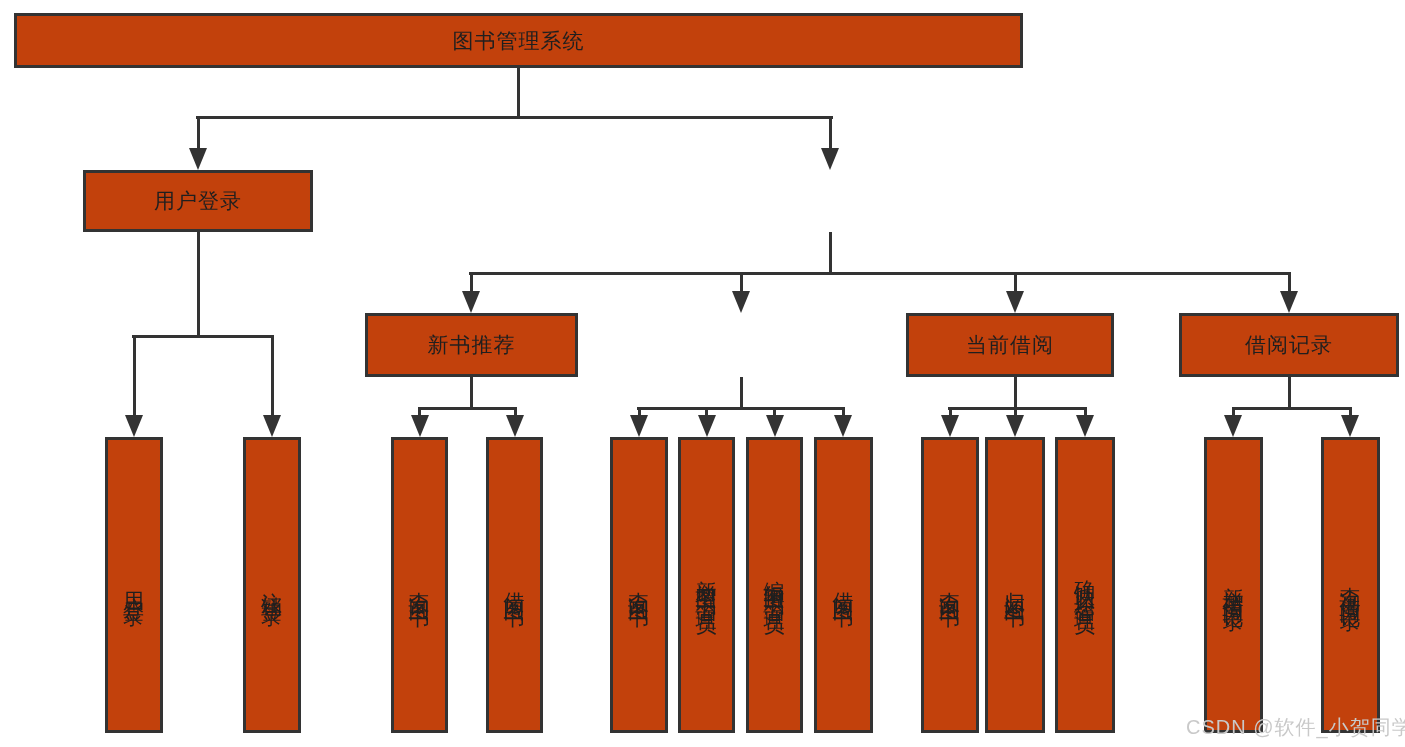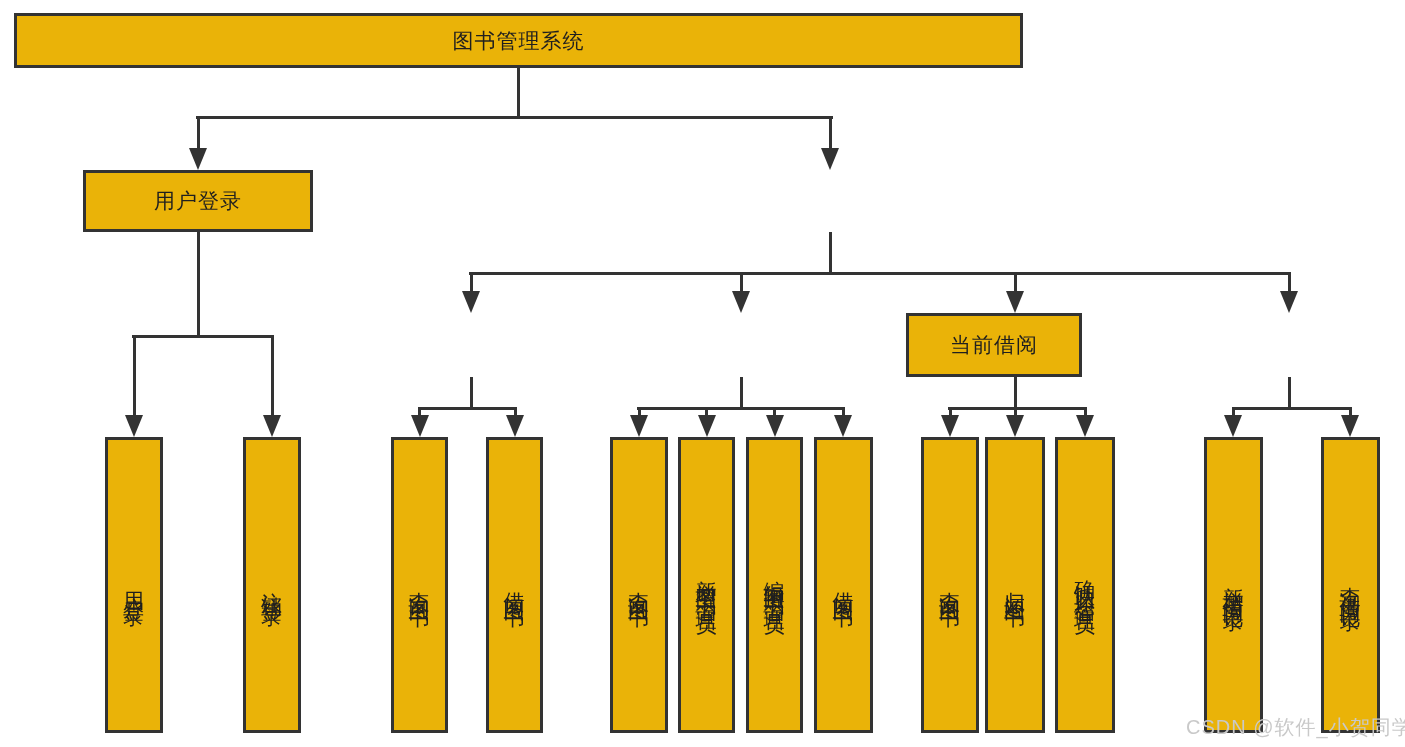"图书管理系统" .box { background: #eab308 -> #c2410c }
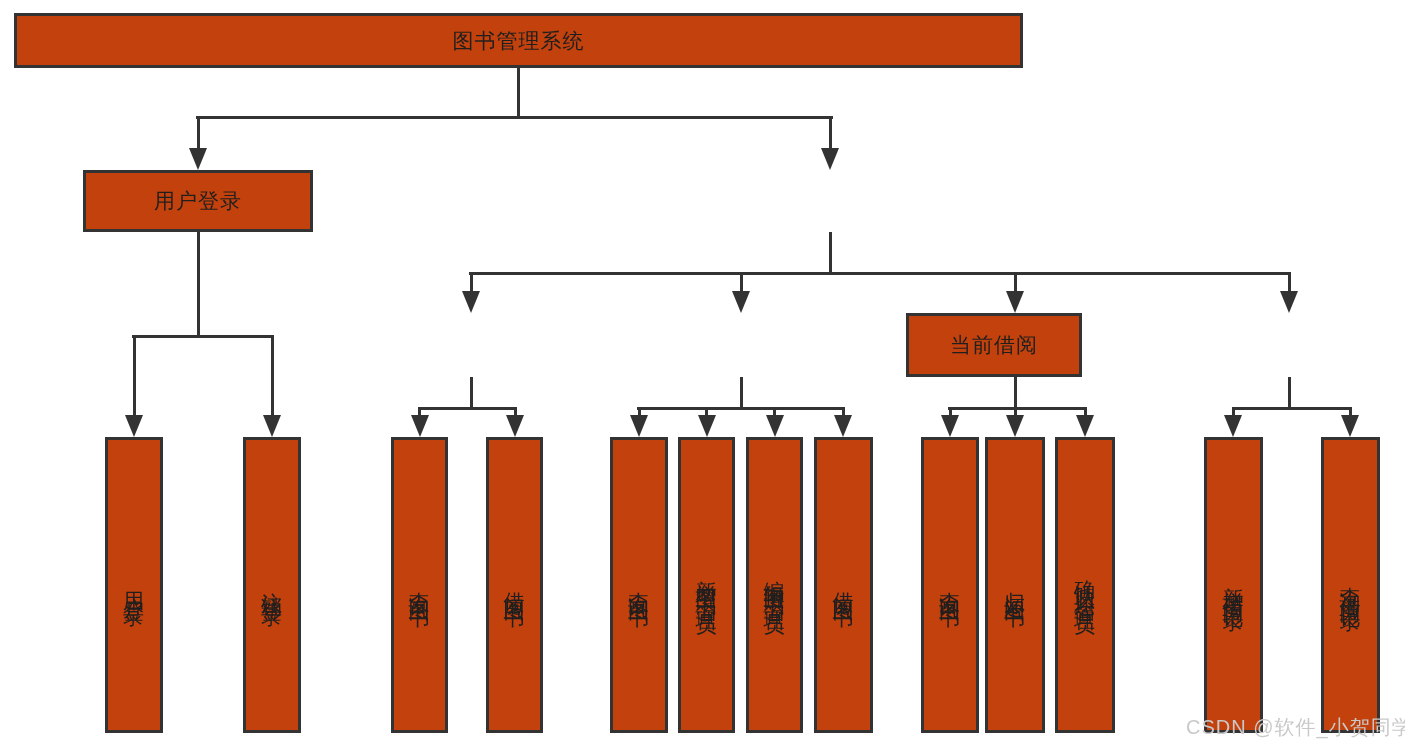"新书推荐" div.box { html: none -> <div>新书推荐</div> }
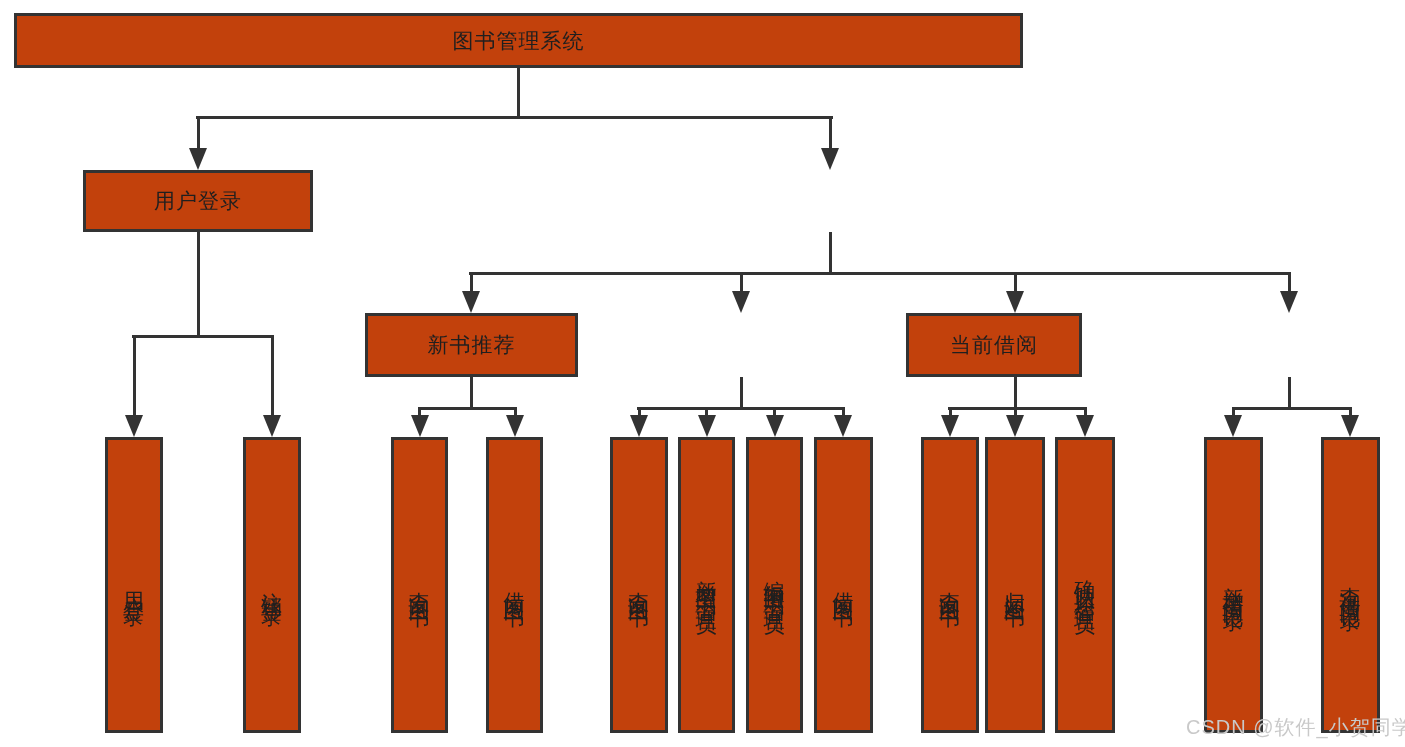"当前借阅" div.box { width: 176px -> 208px }
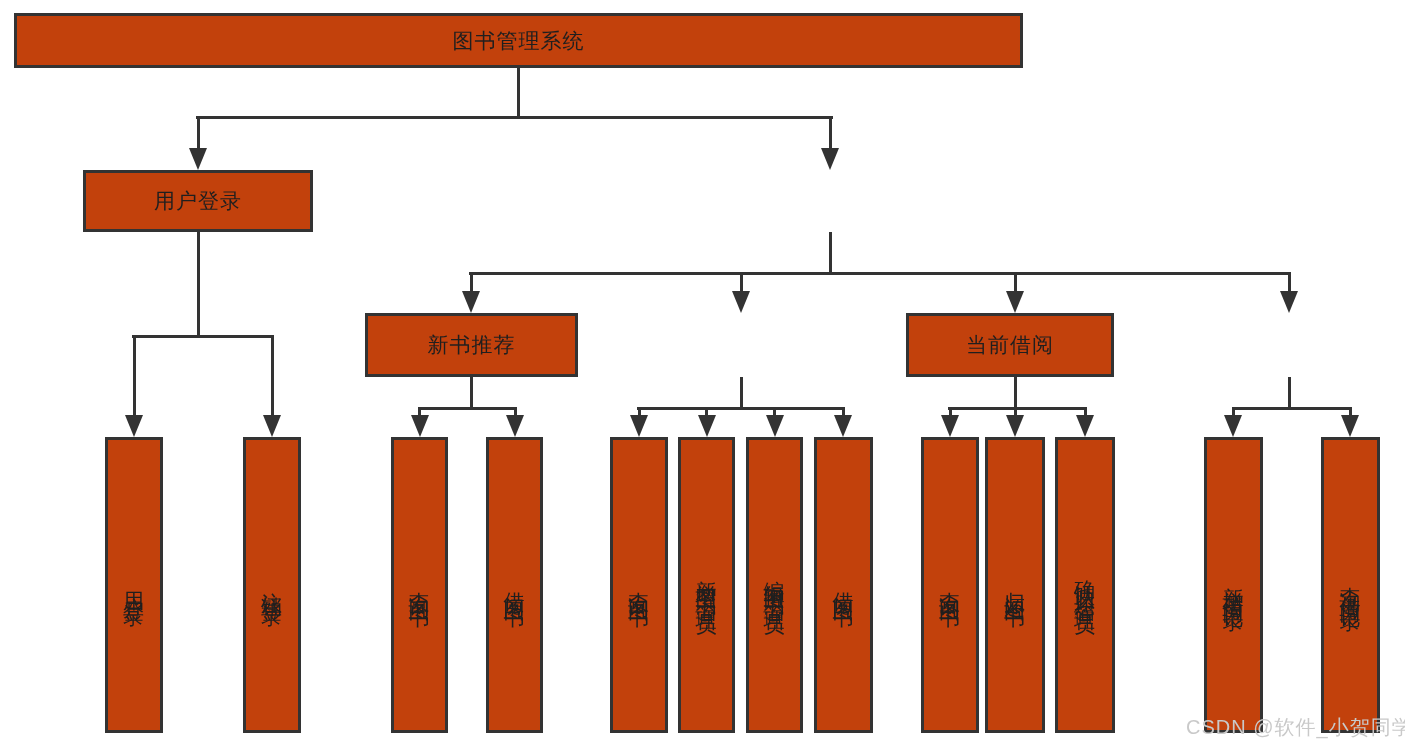"借阅记录" div.box { html: none -> <div>借阅记录</div> }
